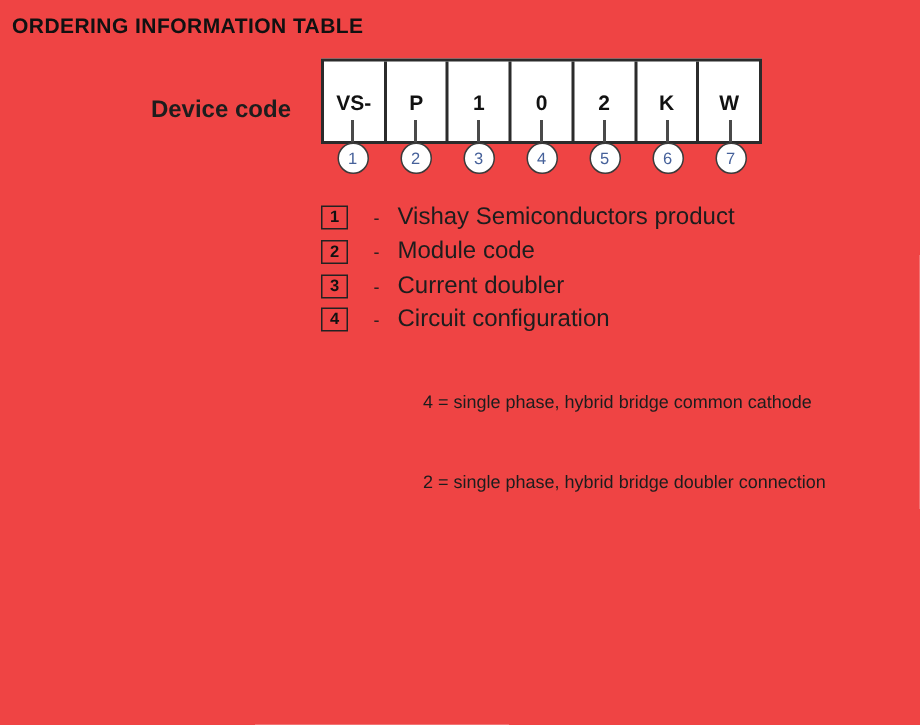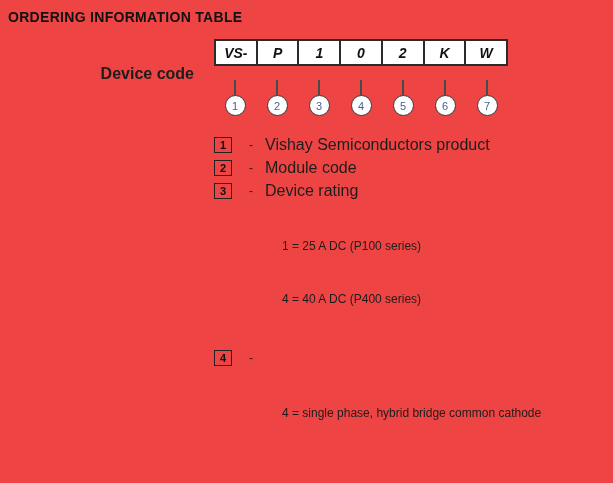"VS-" .code-table { font-style: italic -> none; height: 27px -> 57px }
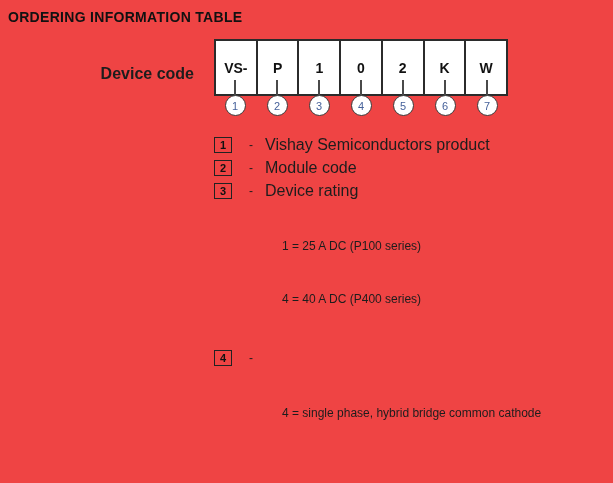"Device rating" div.lg-title { text: Device rating -> Current doubler }
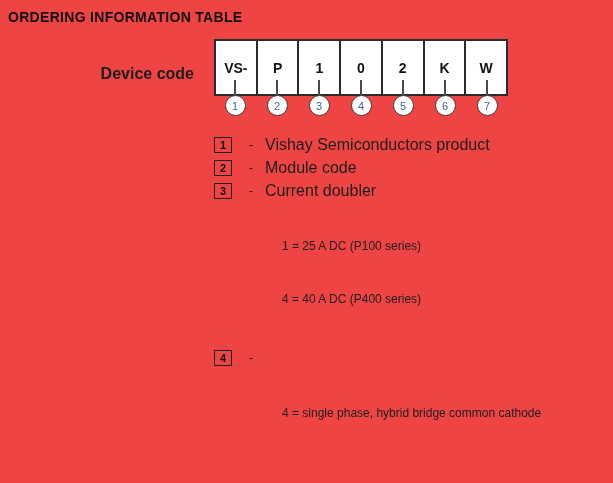"Circuit configuration" div.lg-title { html: none -> <div>Circuit configuration</div> }
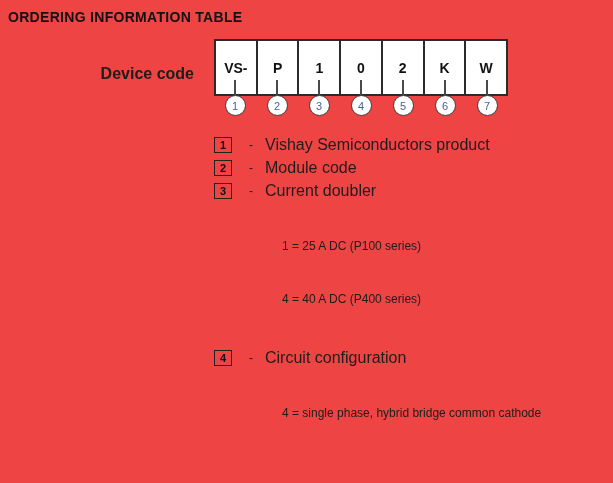"1 = 25 A DC" div.lg-subs { html: <div> <div>1 = 25 A DC (P100 series)</div> <div>4 = 40 A DC (P400 series)</div> </div> -> none }
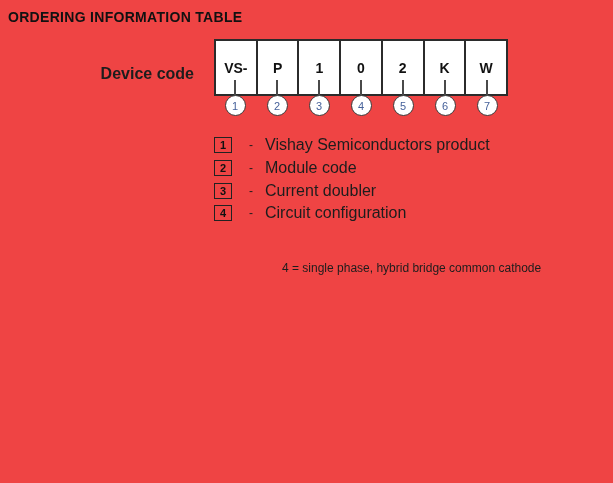"2 = single phase, hybrid" div.lg-sub { html: none -> <div>2 = single phase, hybrid bridge doubler connection</div> }
